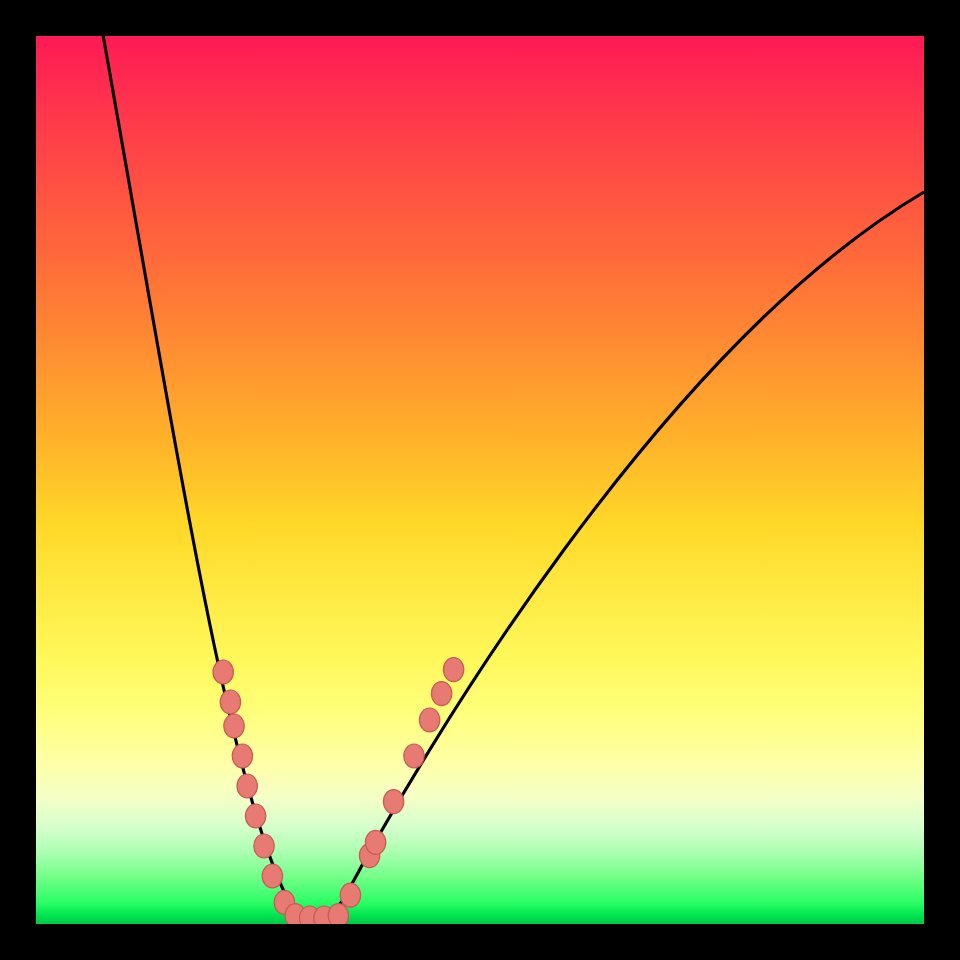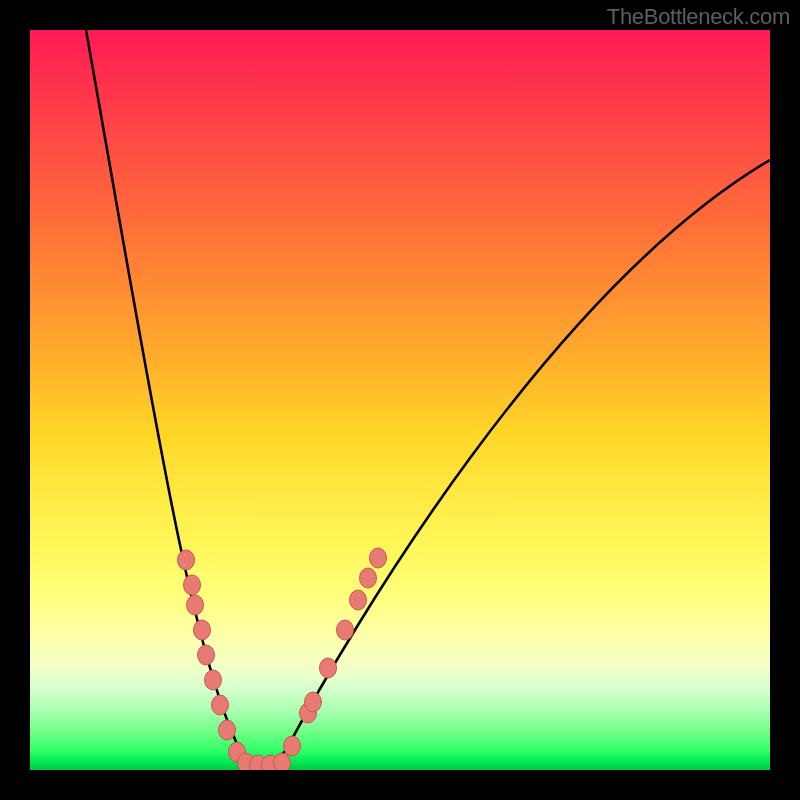"TheBottleneck.com" div.watermark { html: <div>TheBottleneck.com</div> -> none }
